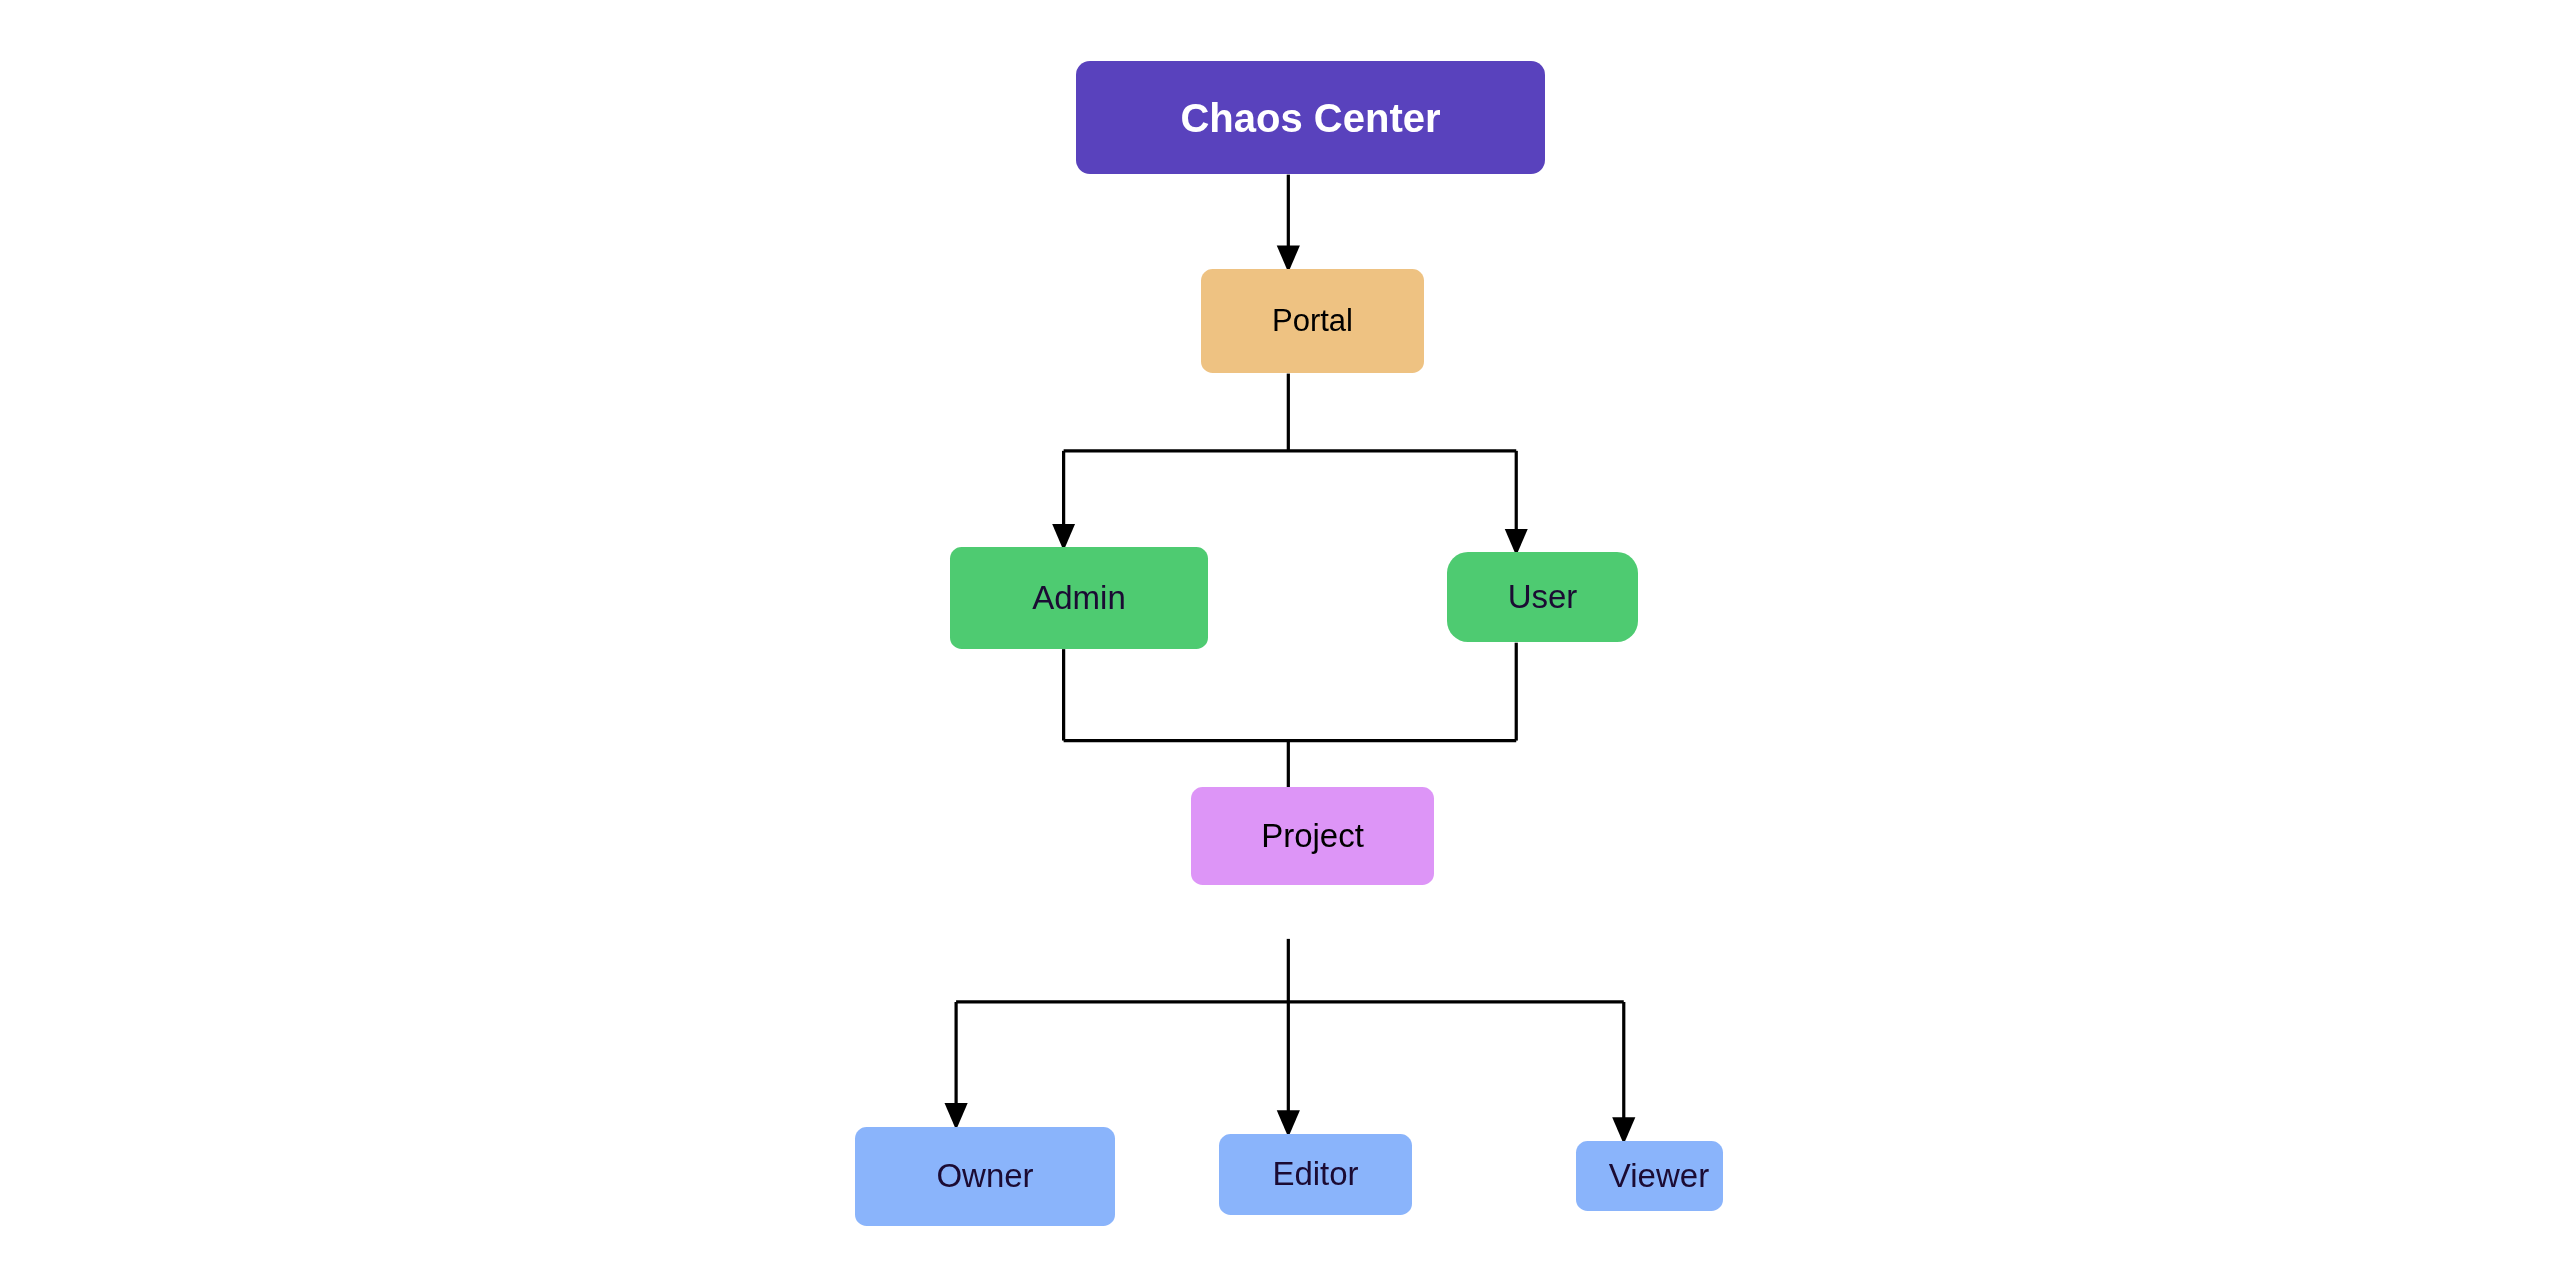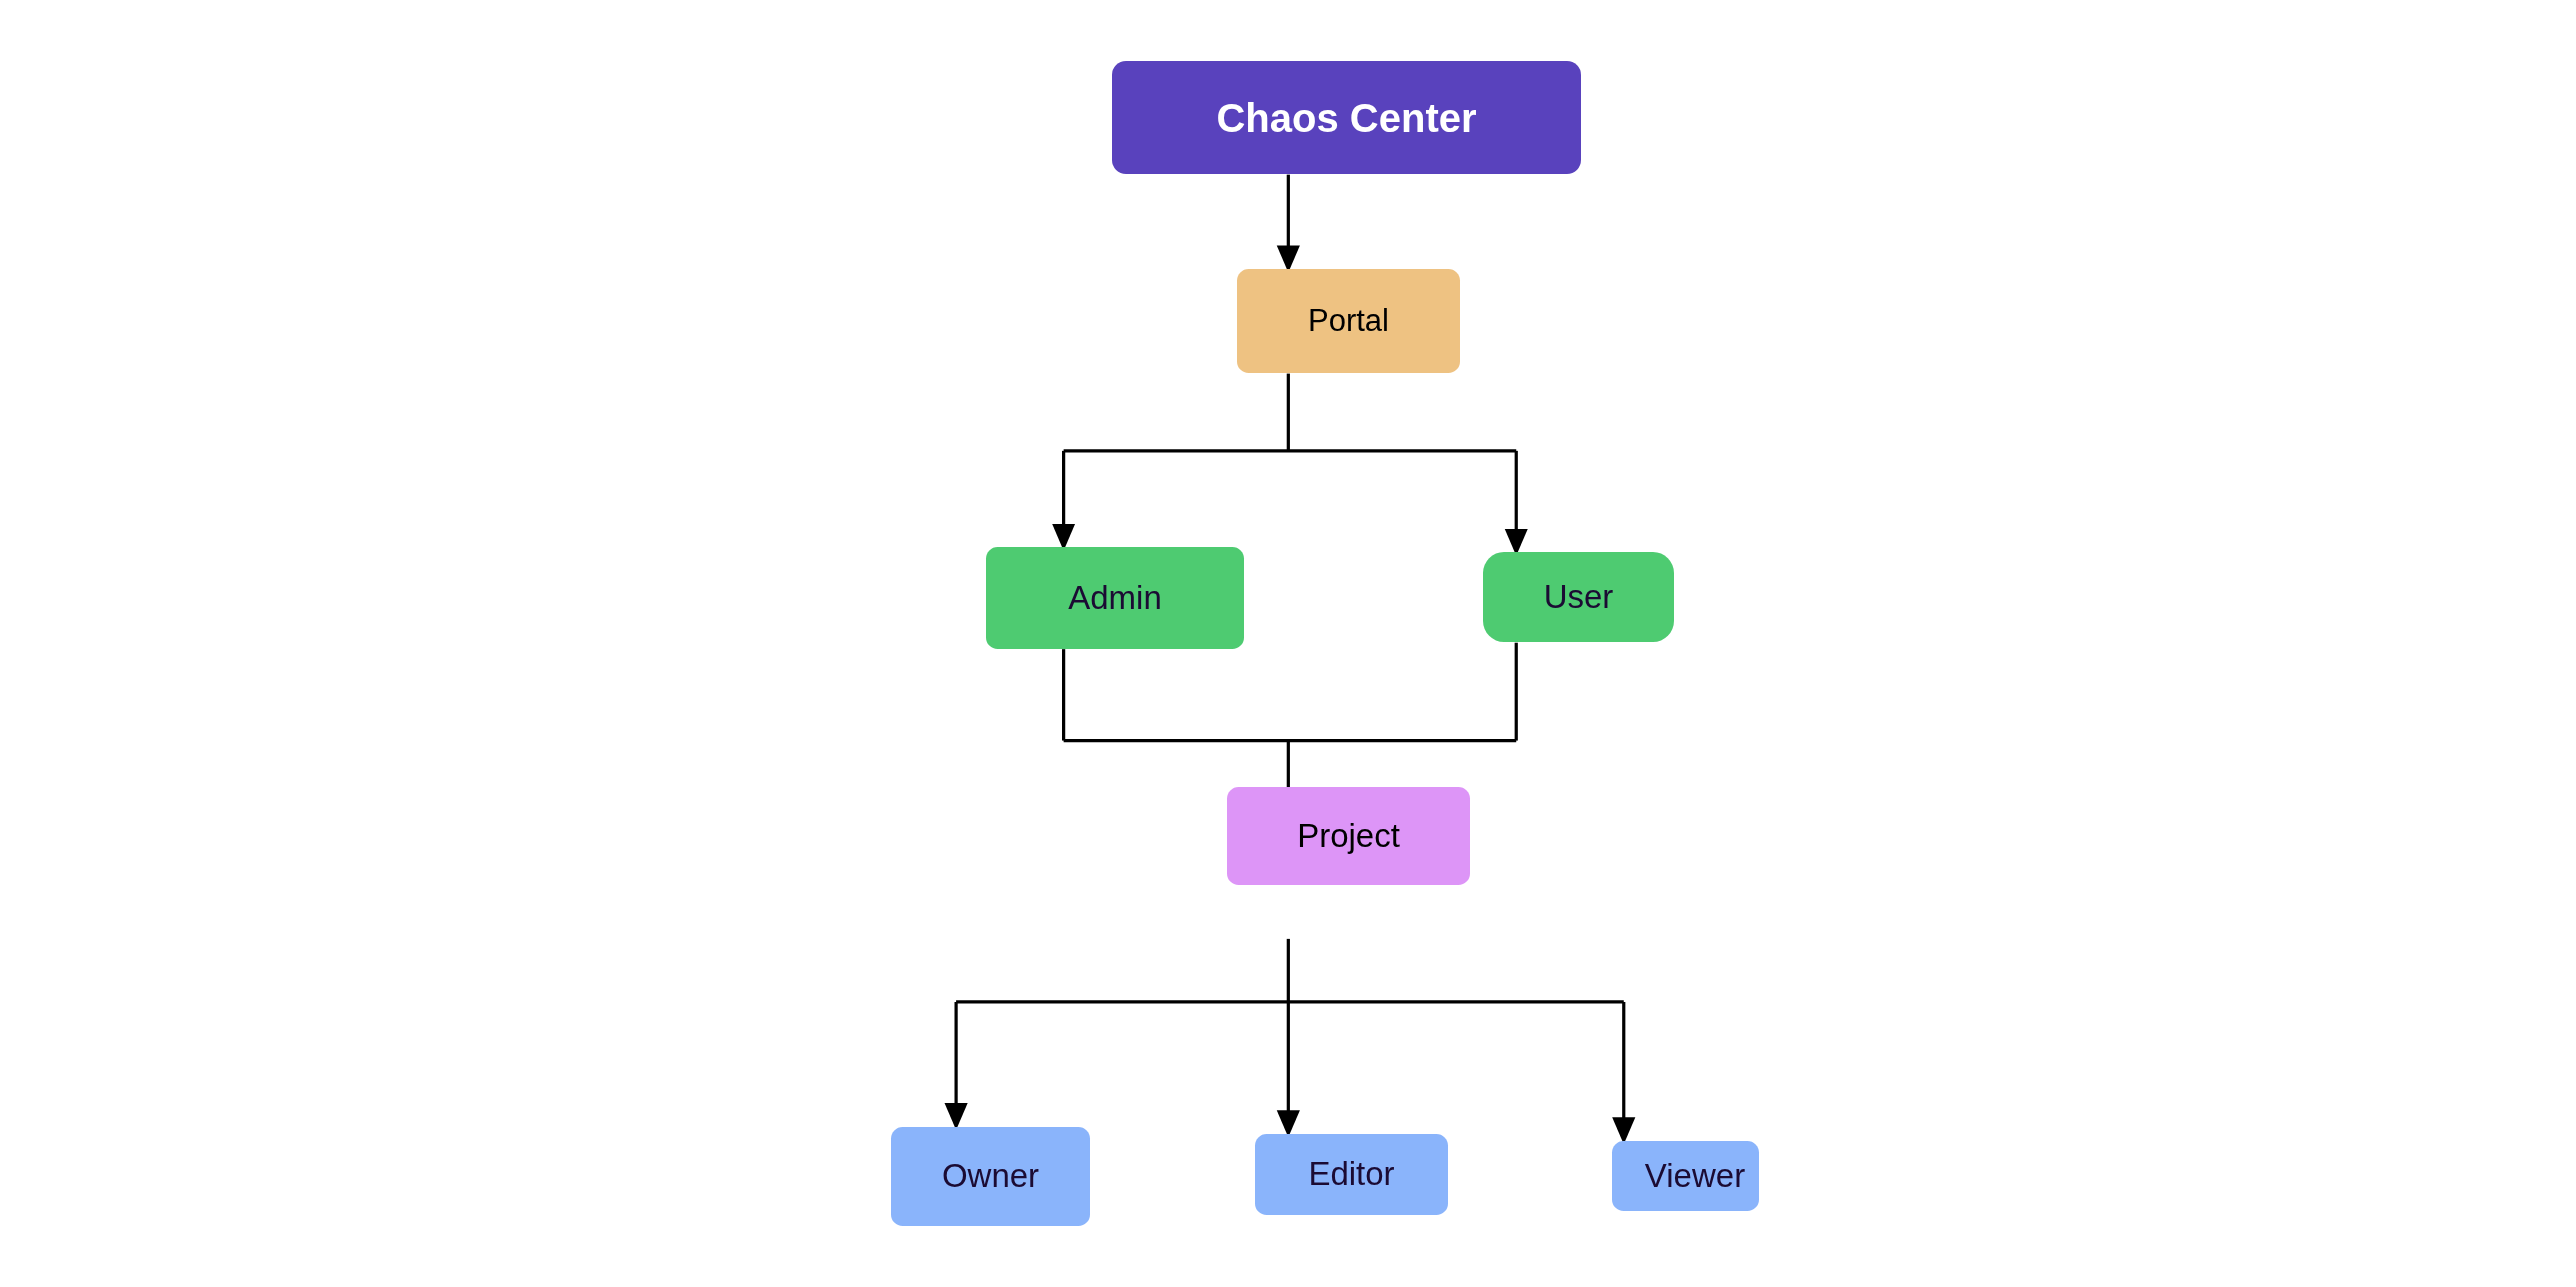"Chaos Center" .node { margin-left: 36px -> none }
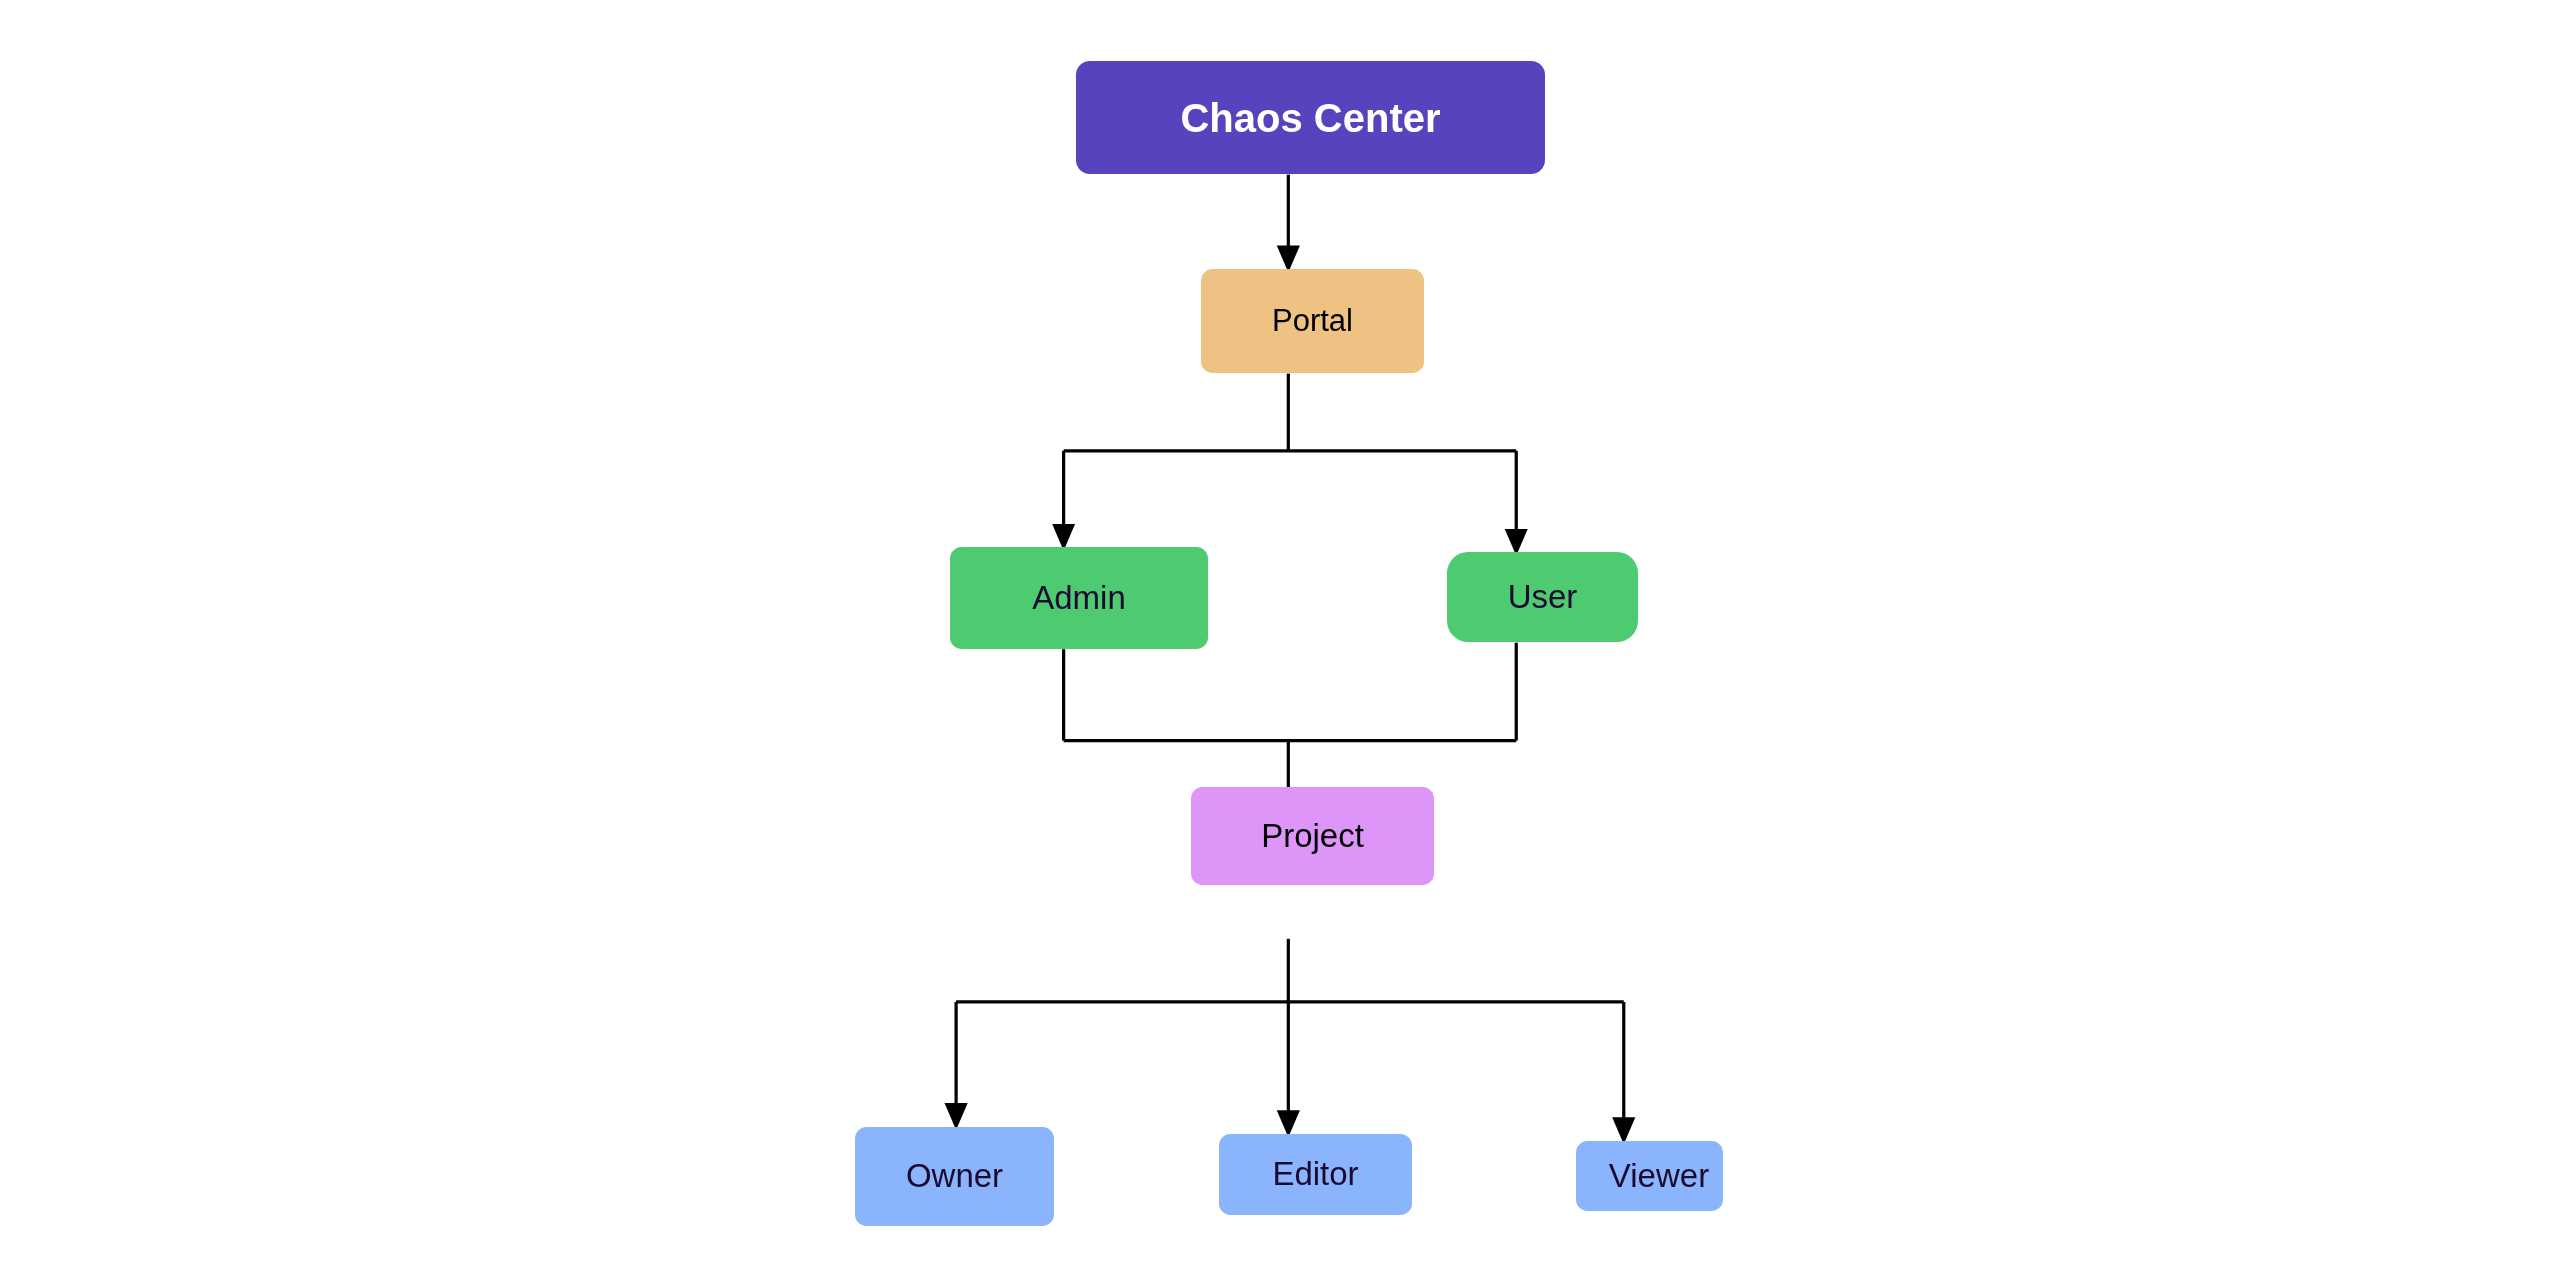"Owner" #node-owner { width: 199px -> 260px }
